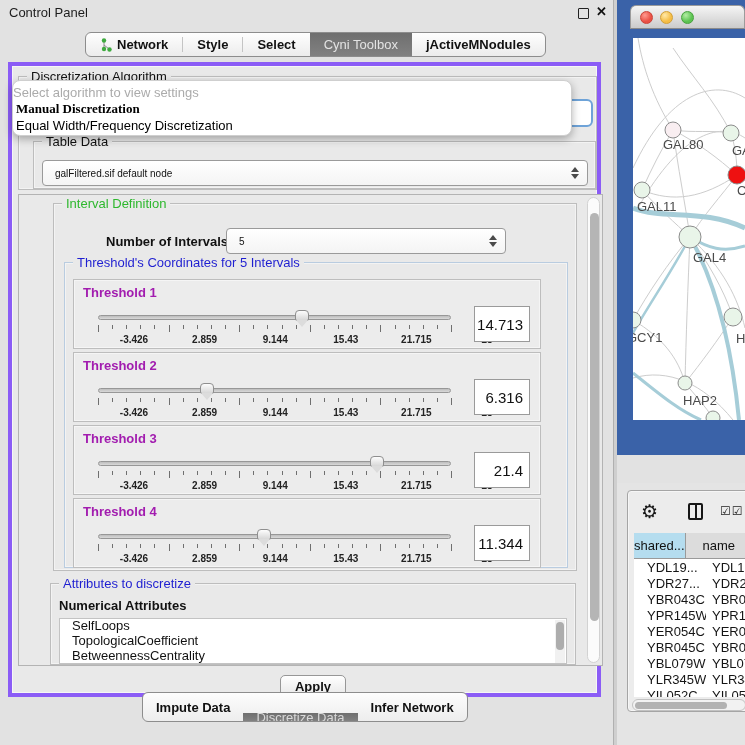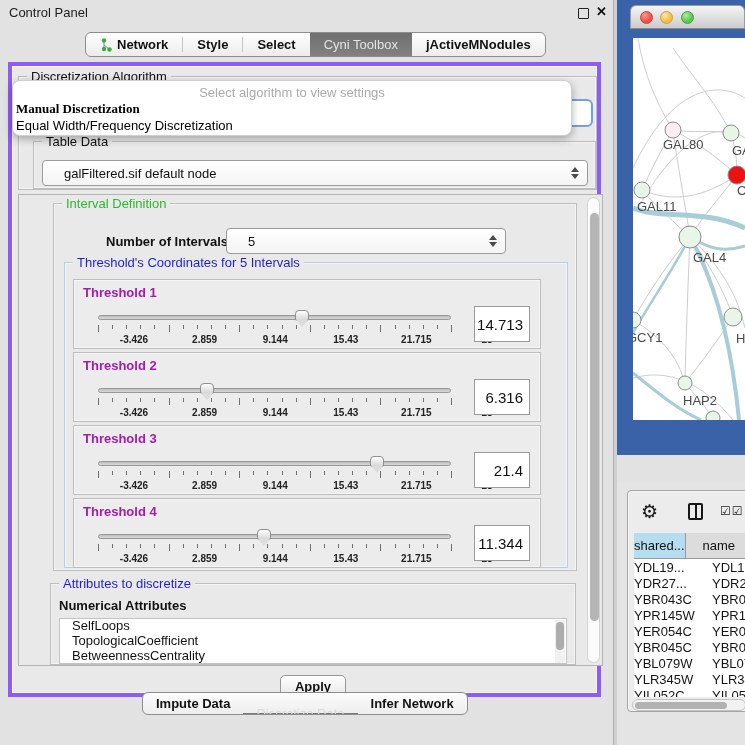"Select algorithm to view settings" .popup .ph { text-align: center -> left }
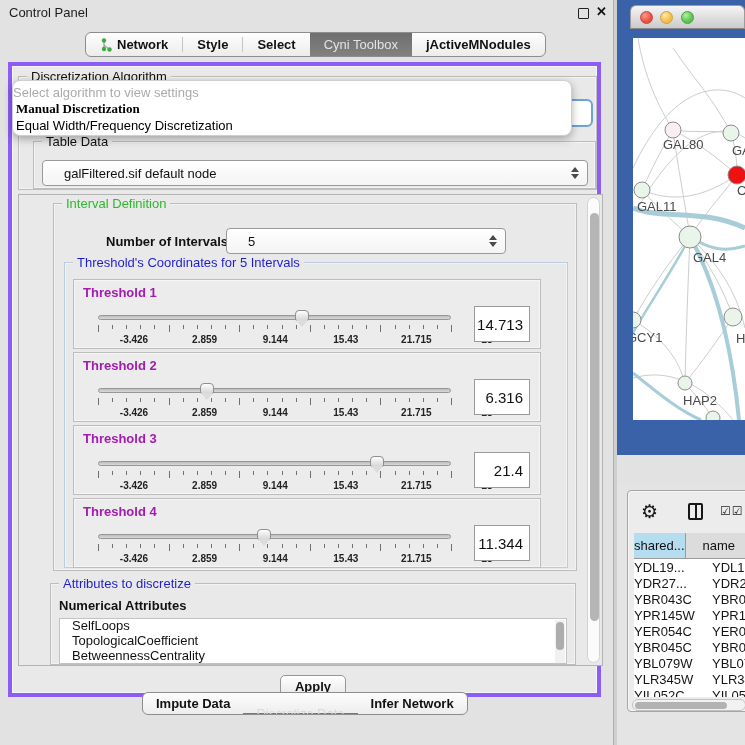"galFiltered.sif default node" .combo { font-size: 13px -> 10px; padding-left: 21px -> 12px }
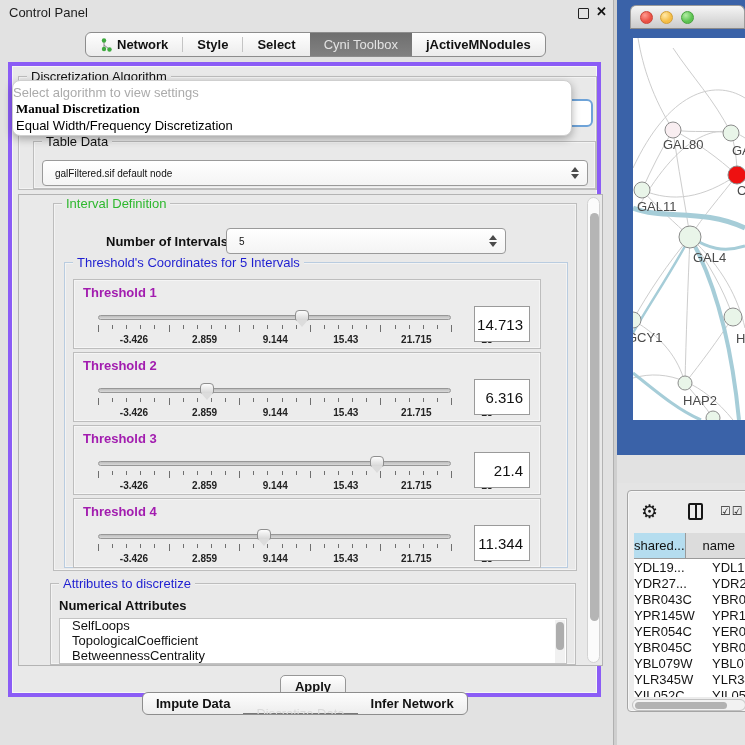"YDL19..." .tp-row .c1 { padding-left: 0 -> 13px }
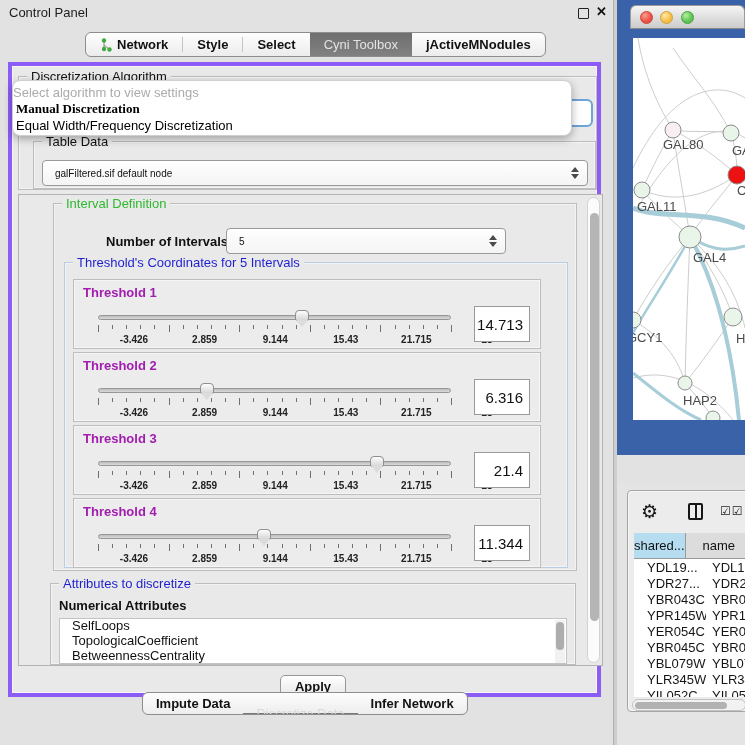"Impute Data" .bottom-tabs { height: 23px -> 30px }
